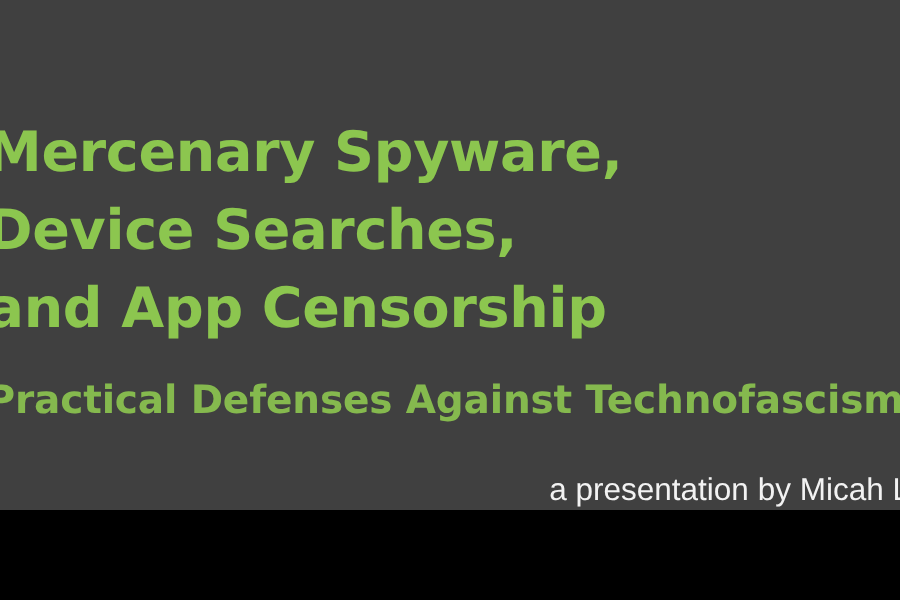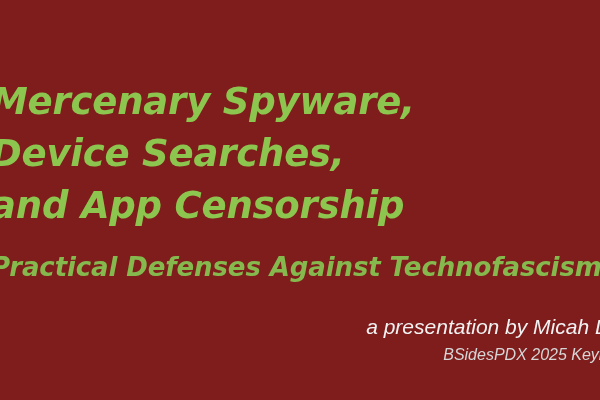"Mercenary Spyware," #slide { background: #7f1d1d -> #404040; font-style: italic -> none; height: 400px -> 340px }
